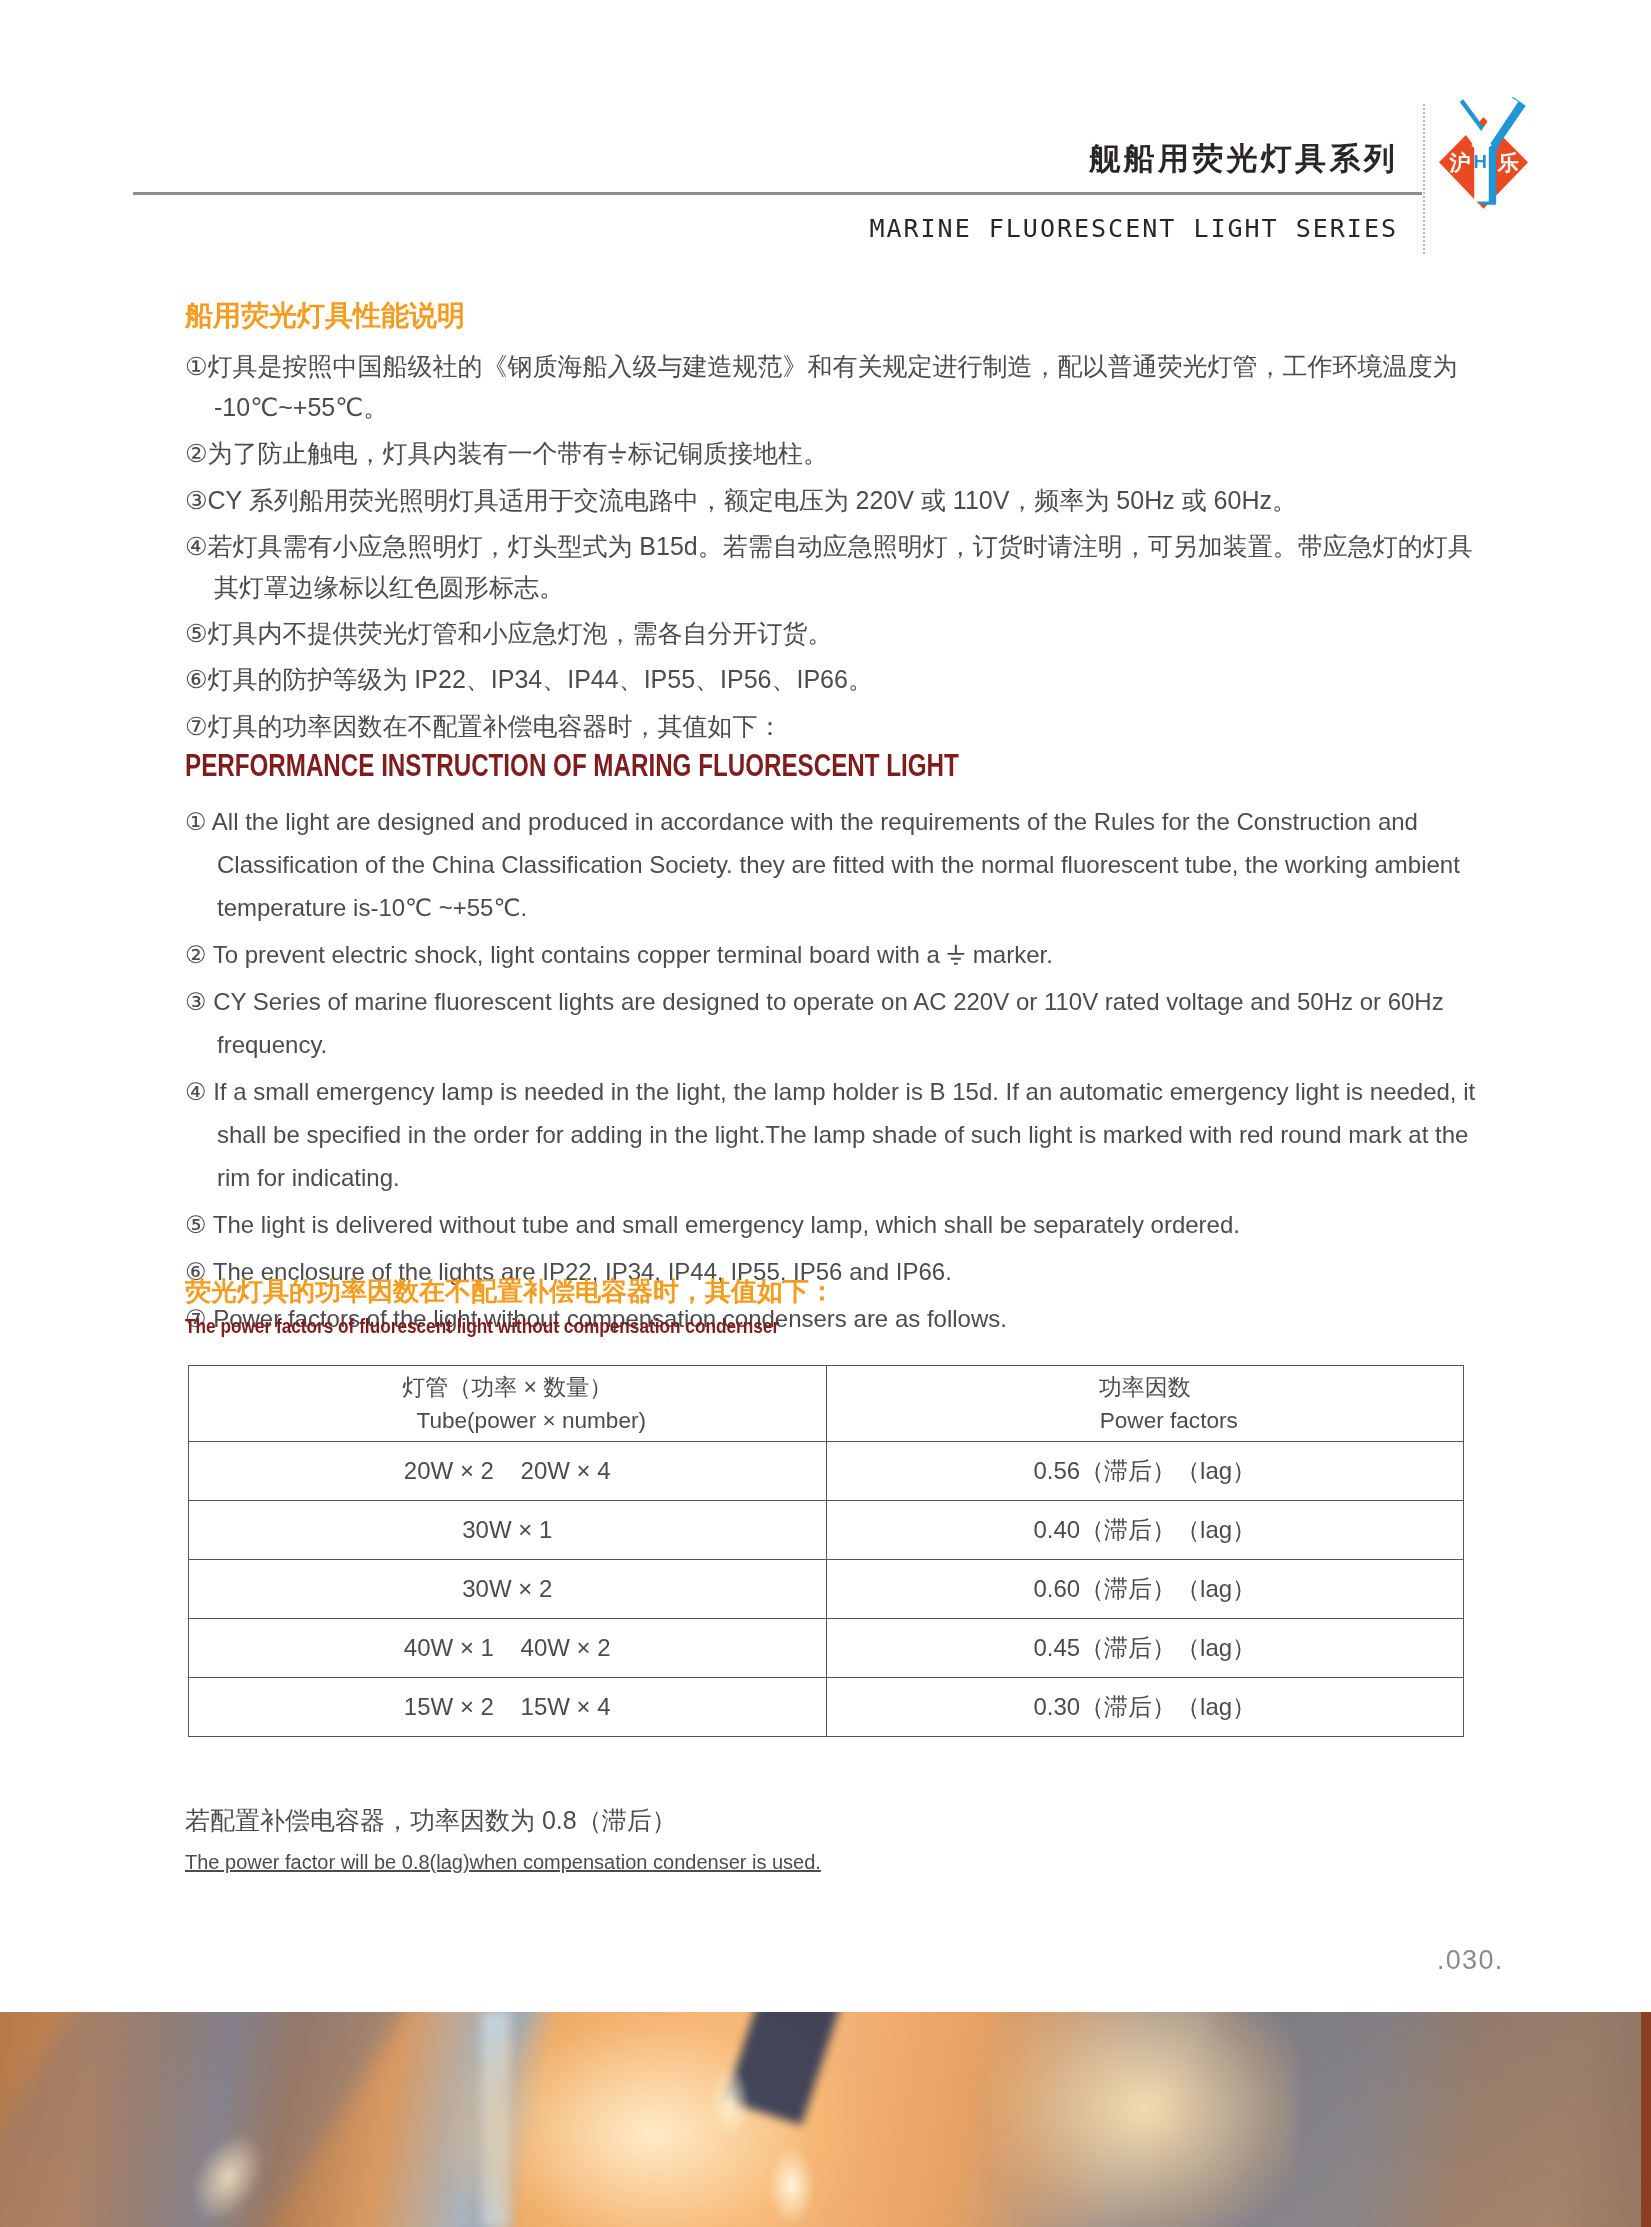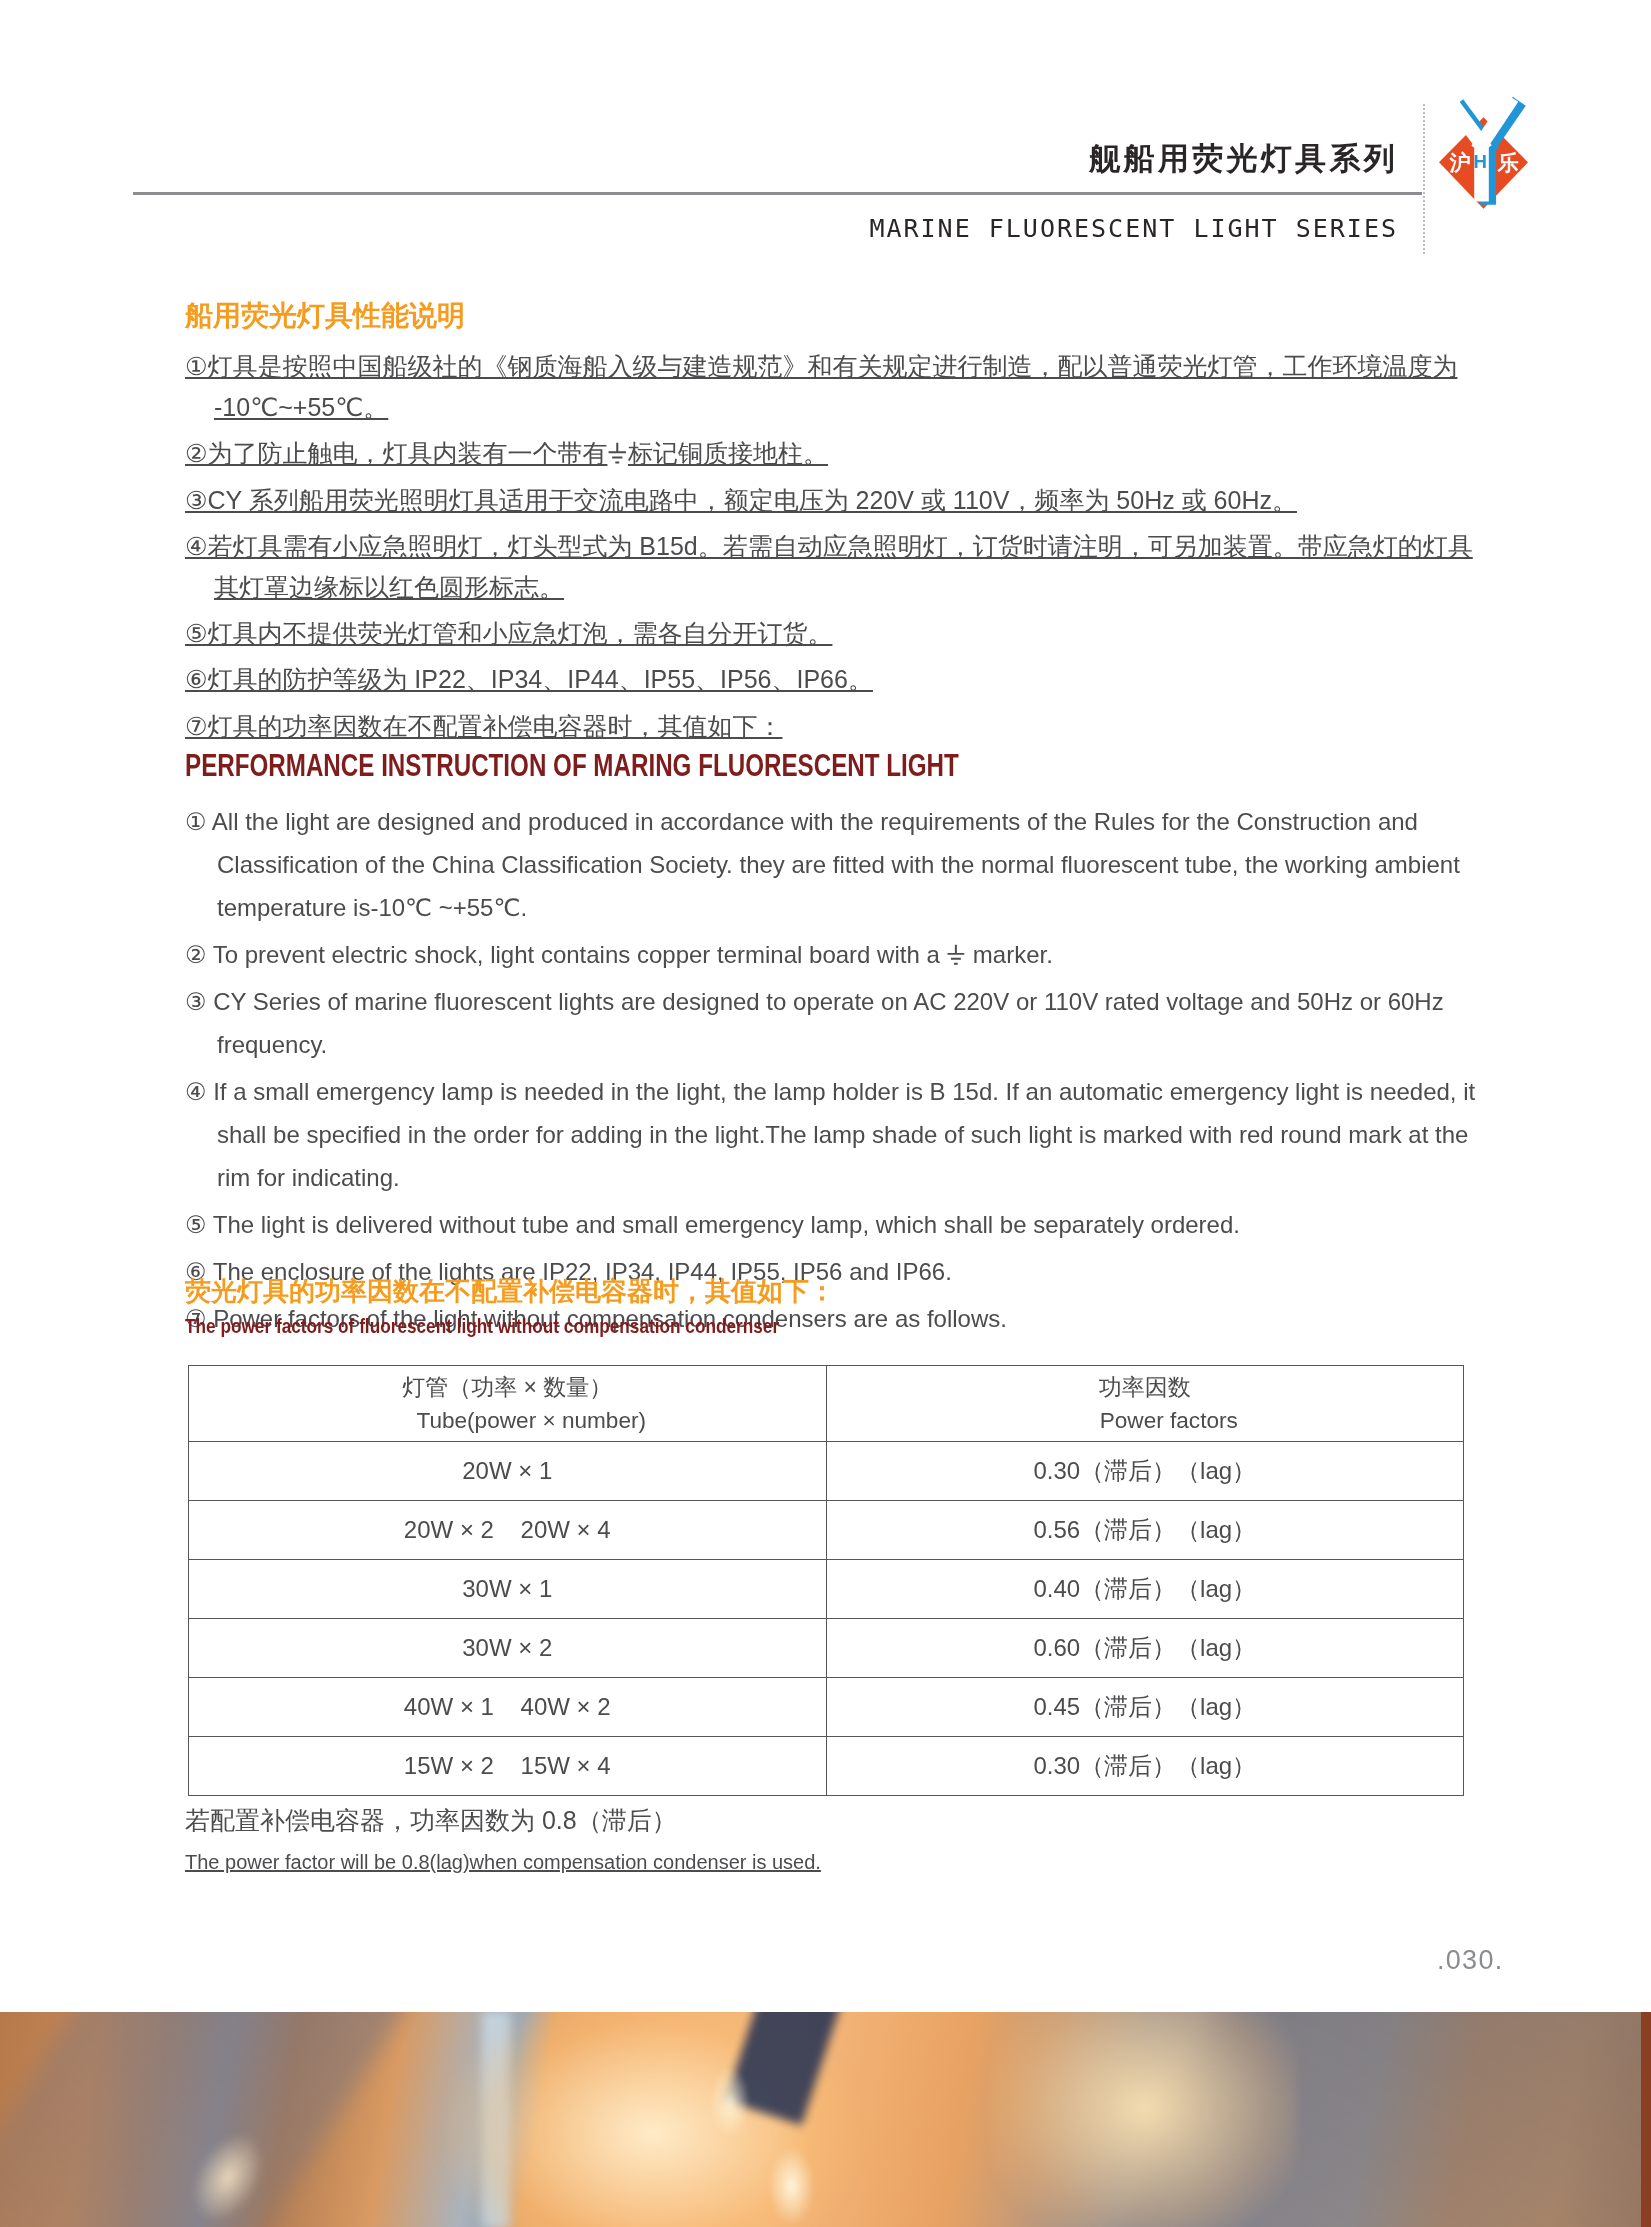"①灯具是按照中国船级社的《钢质海船入级与建造规范》和有关规定进行制造，配以普通荧" .cn-list .li { text-decoration: underline -> none }
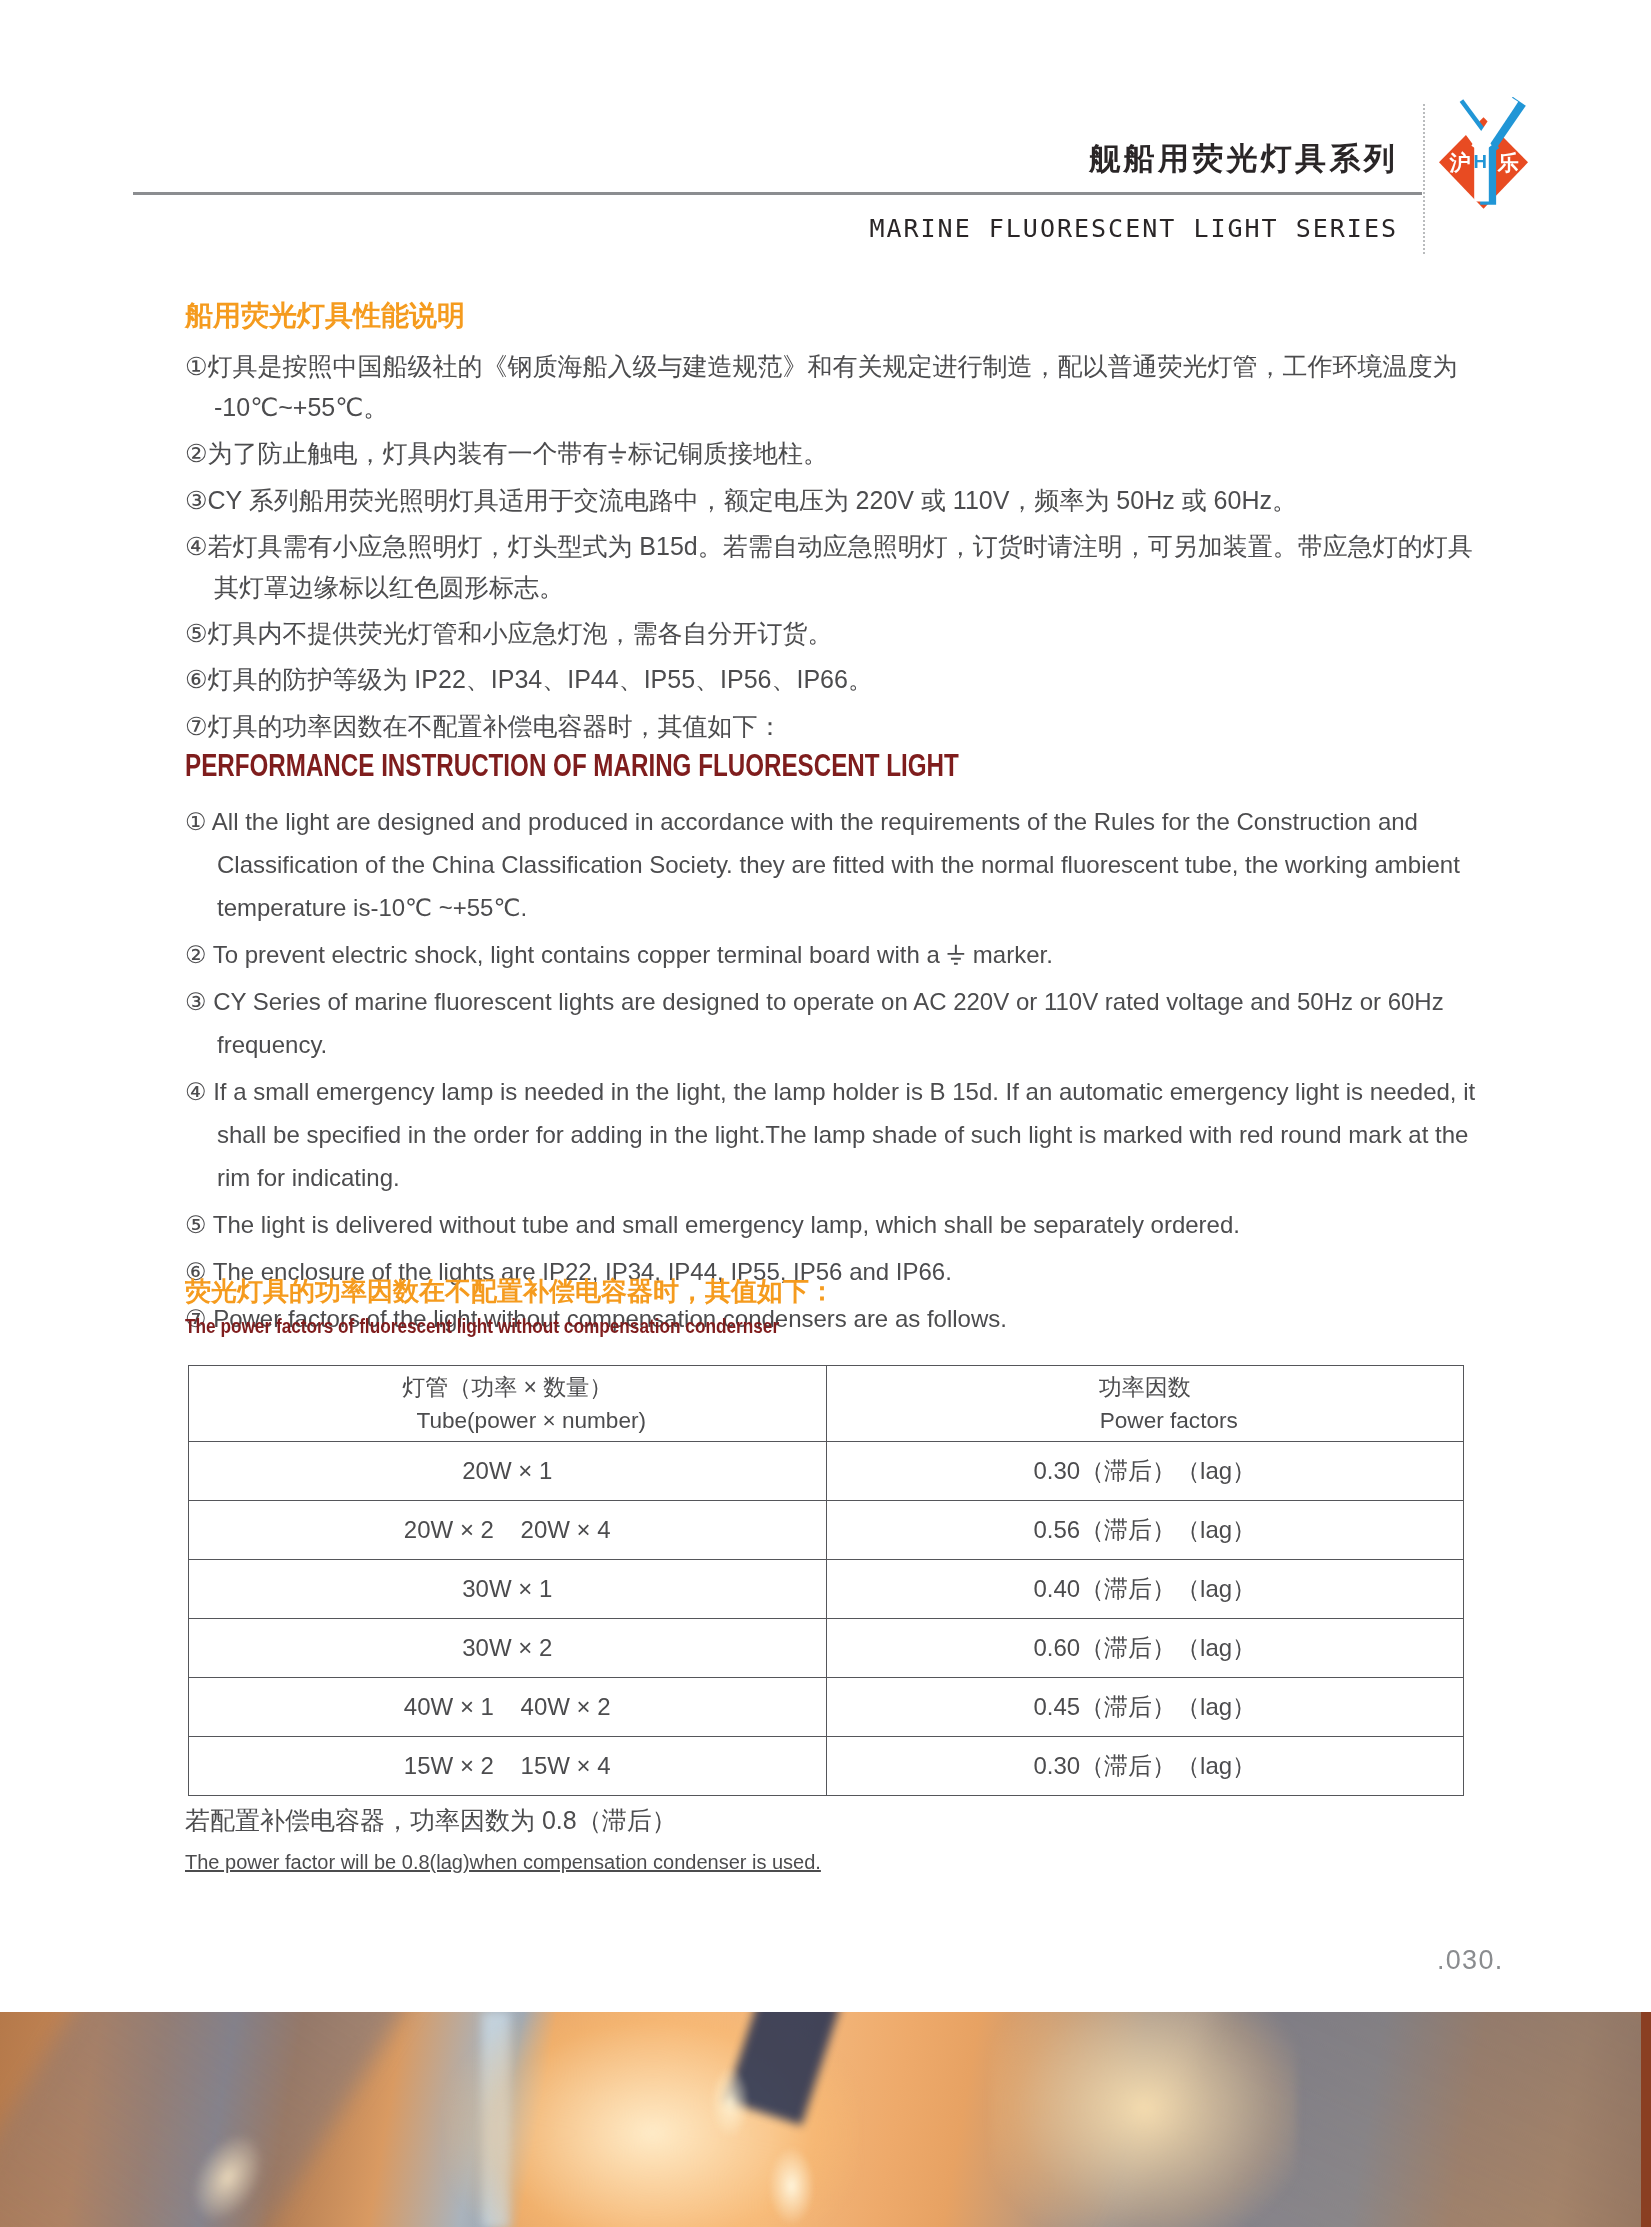"20W × 1" tr { html: <tr> <td>20W × 1</td> <td>0.30（滞后）（lag）</td> </tr> -> none }
